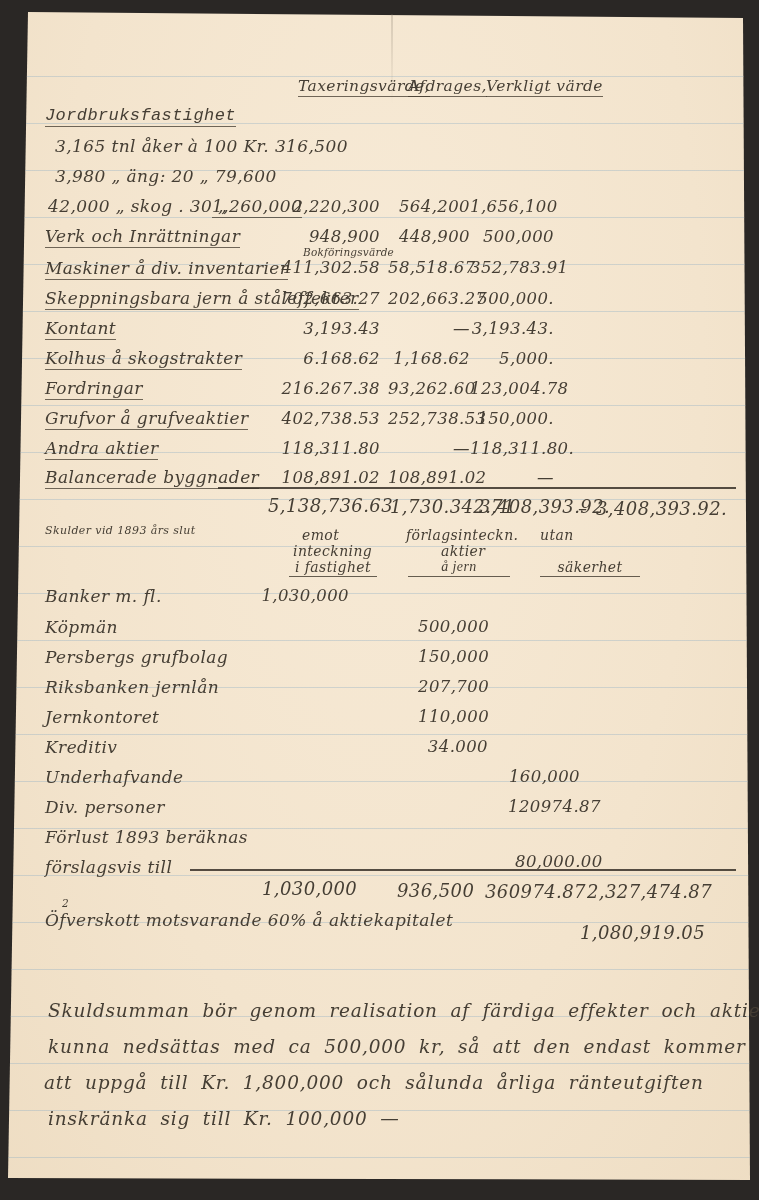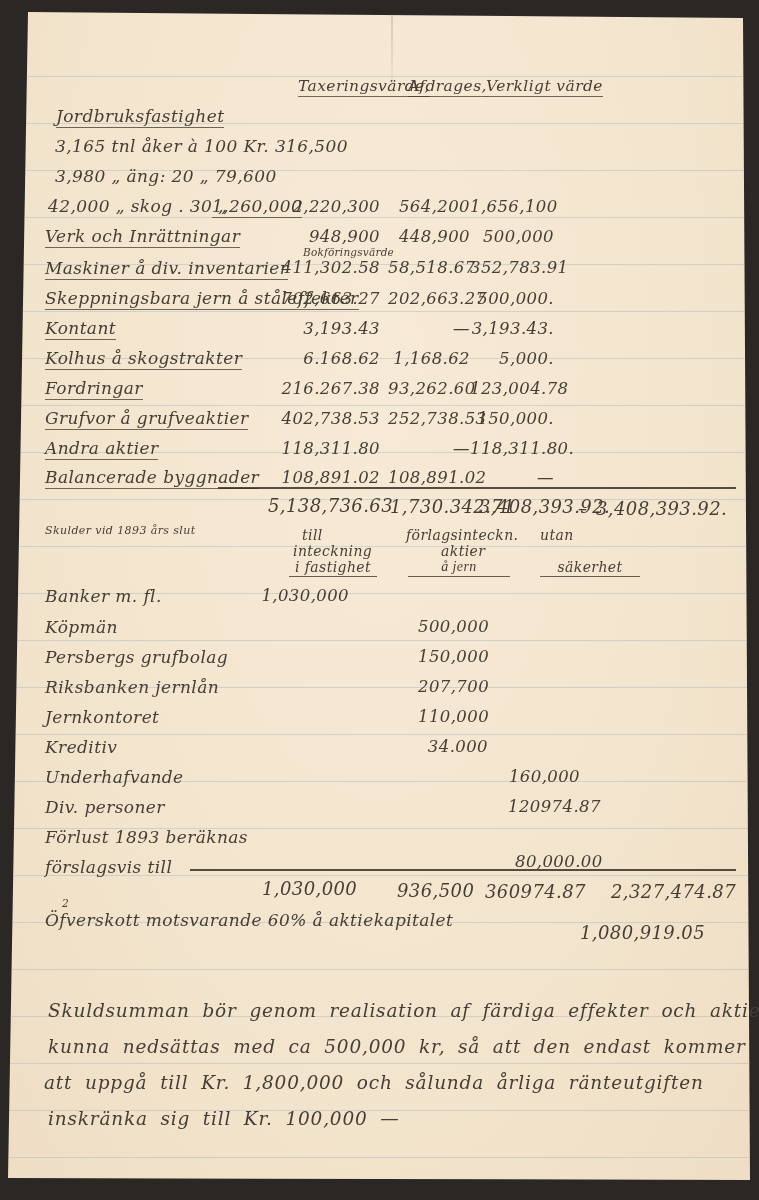"Jordbruksfastighet" span.ink { font-family: none -> Liberation Mono, monospace; left: 56px -> 45px }
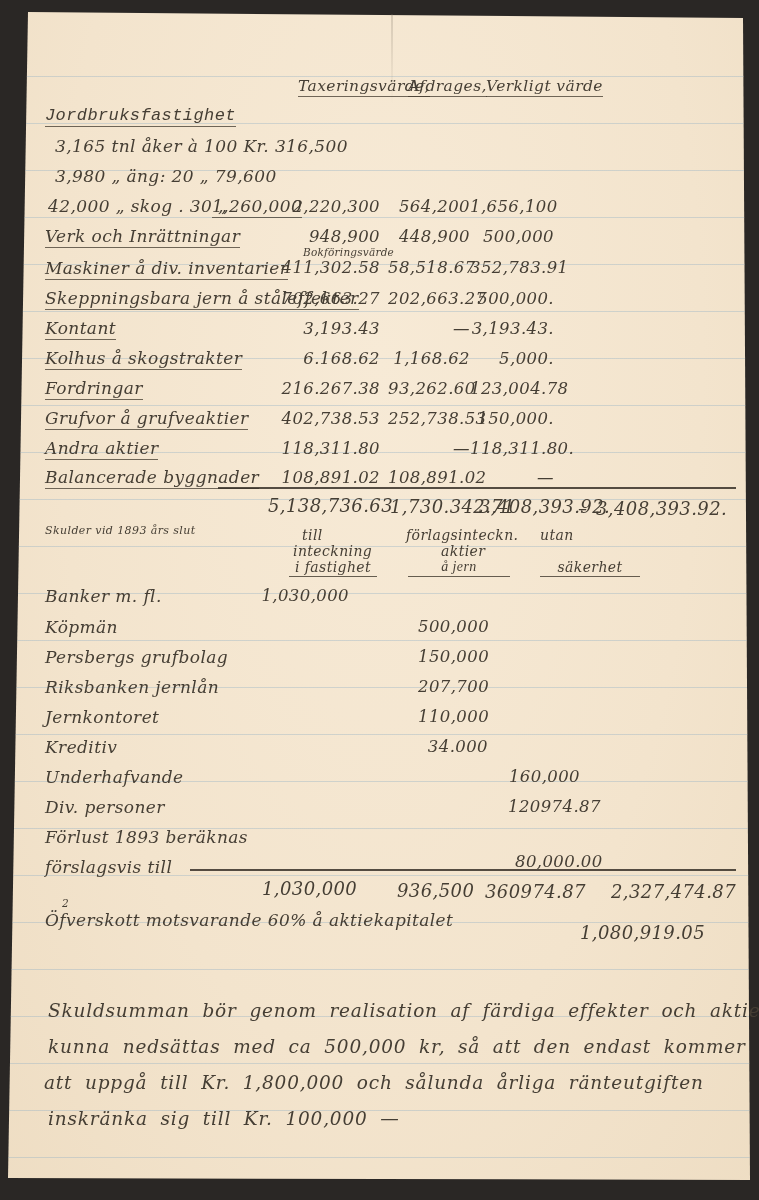"till" span.ink { text: till -> emot }
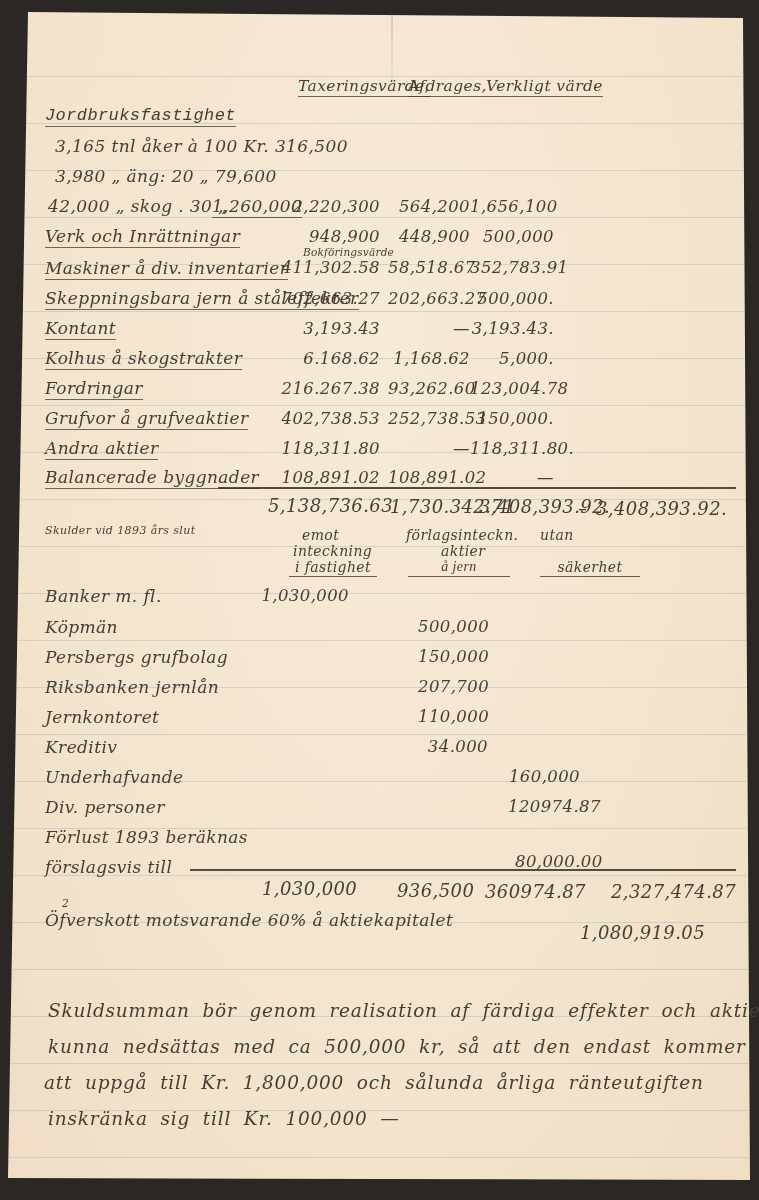"2,327,474.87" span.ink { left: 611px -> 587px }
